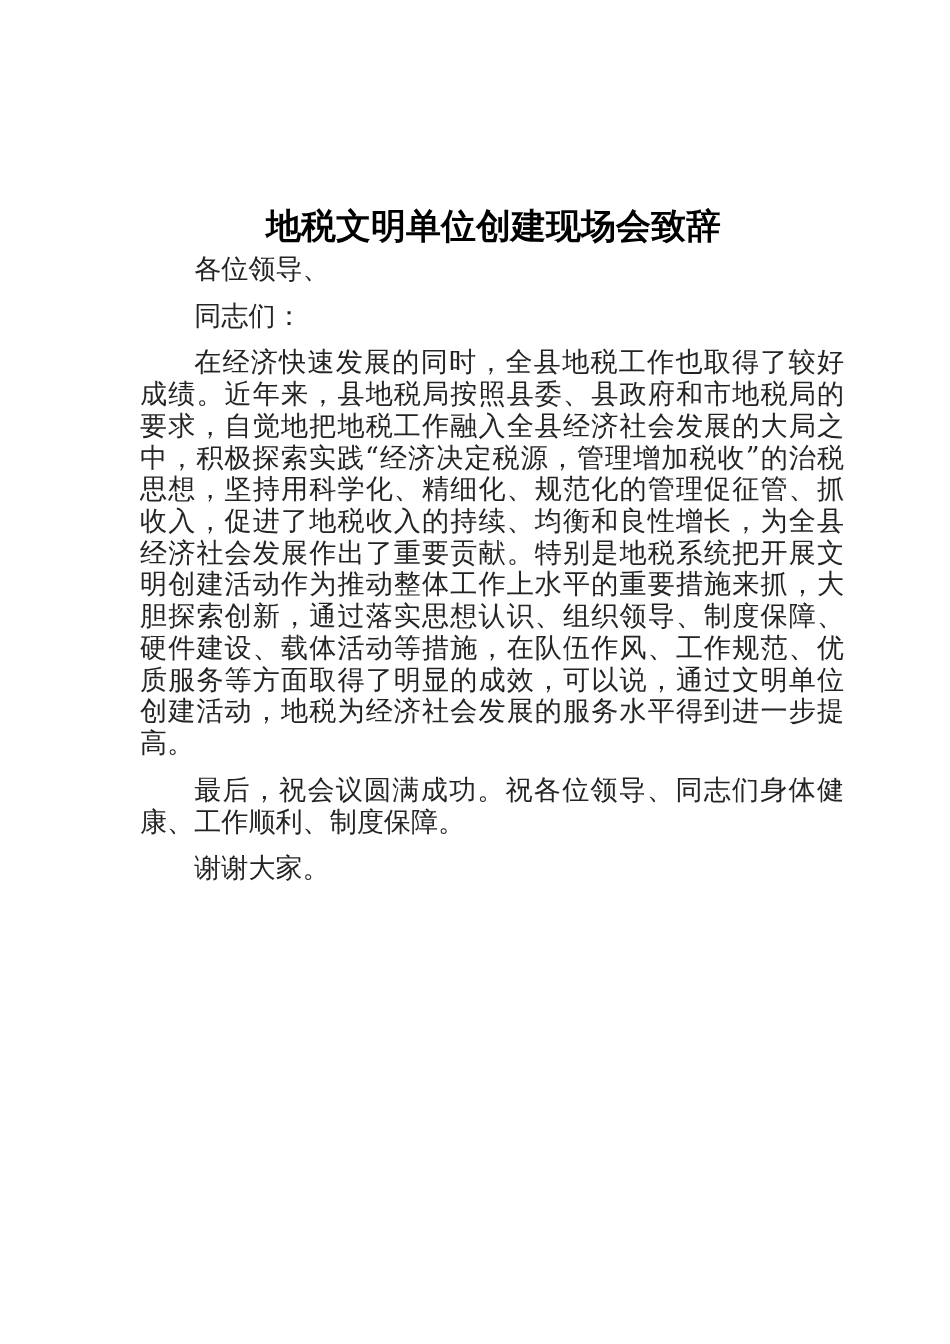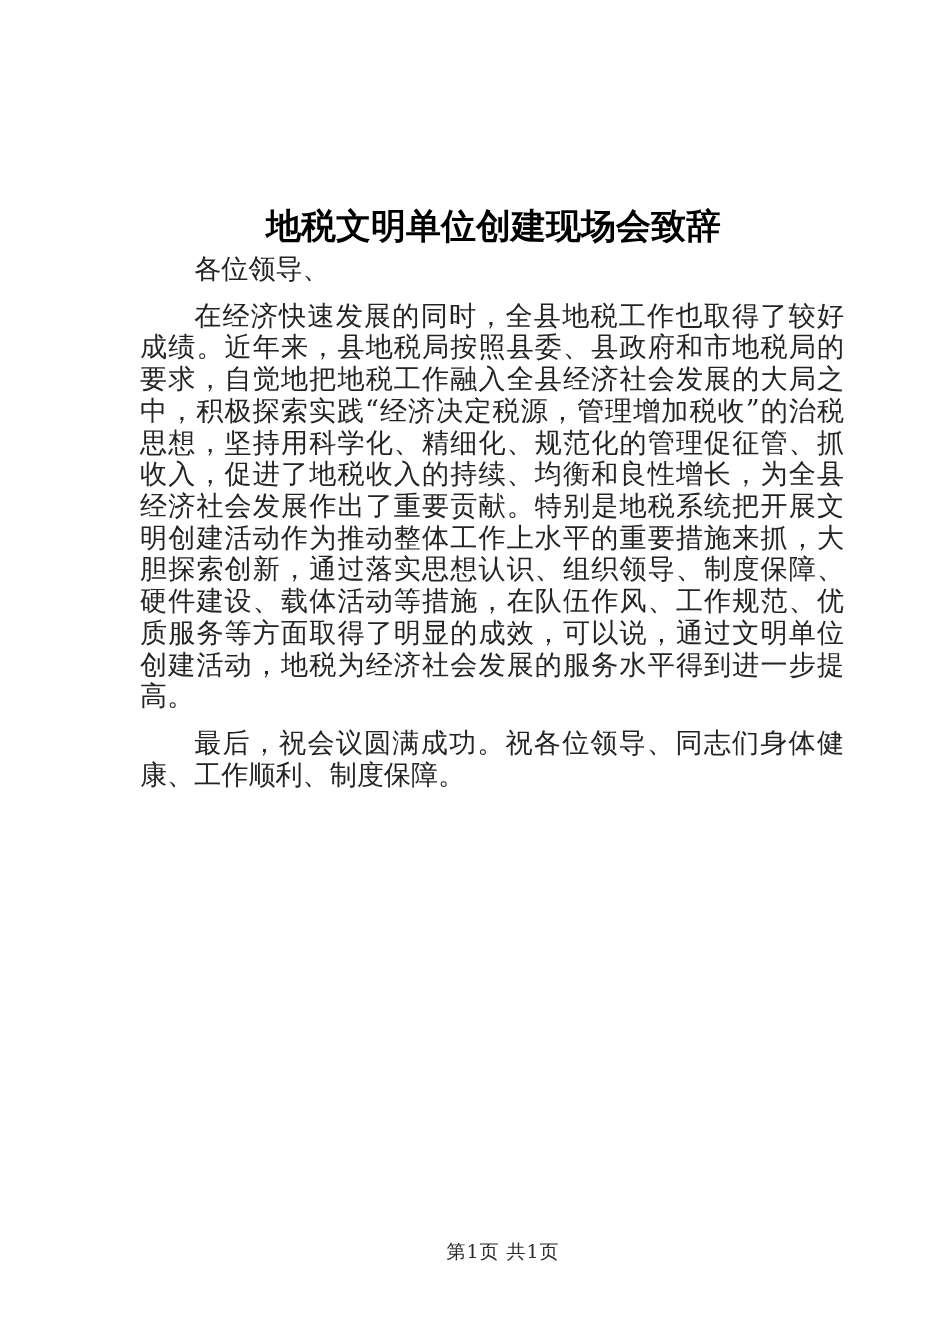"同志们：" p { html: none -> <p>同志们：</p> }
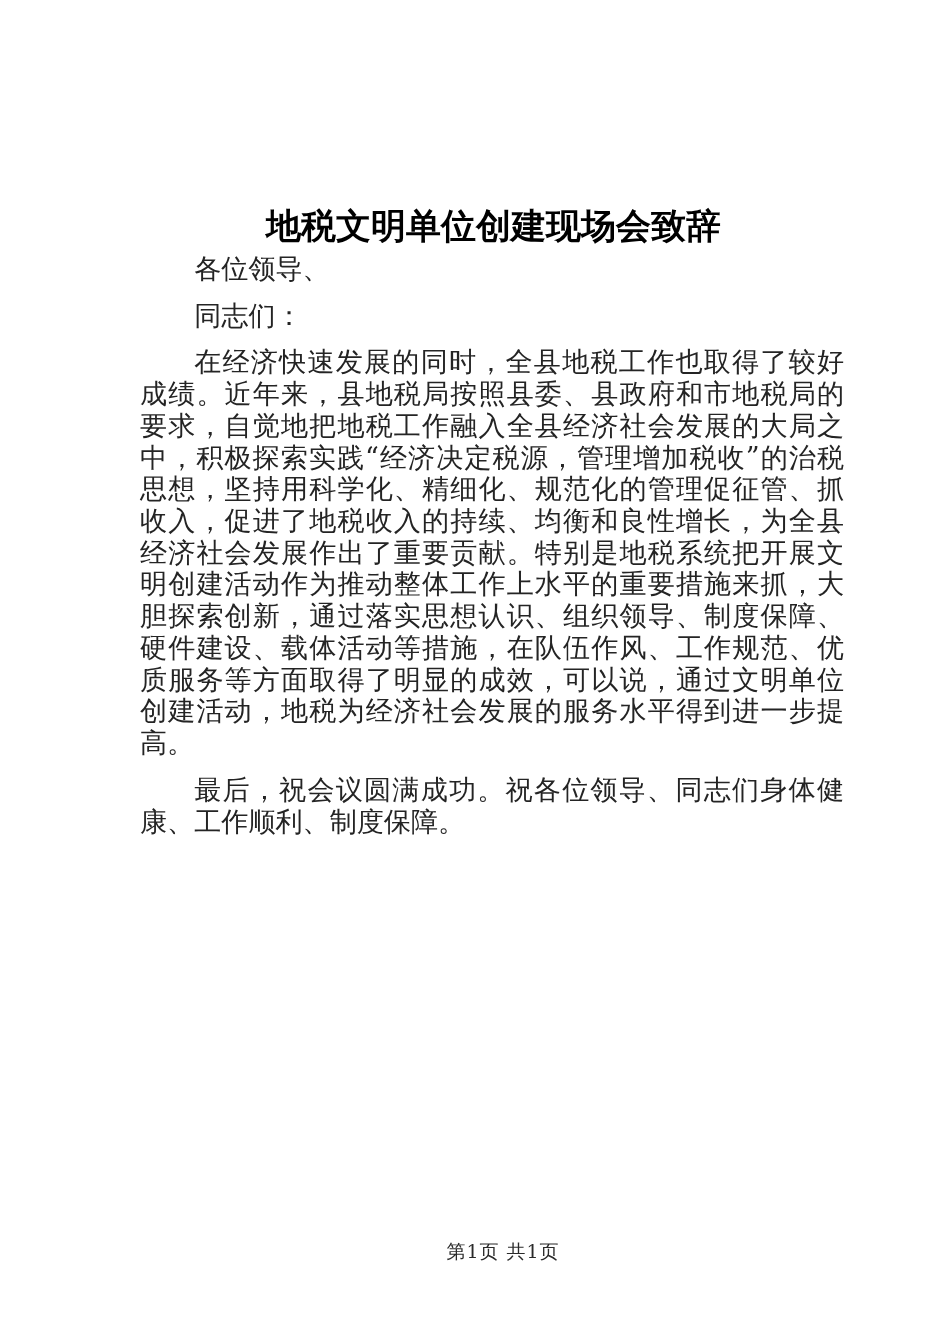"谢谢大家。" p { html: none -> <p>谢谢大家。</p> }
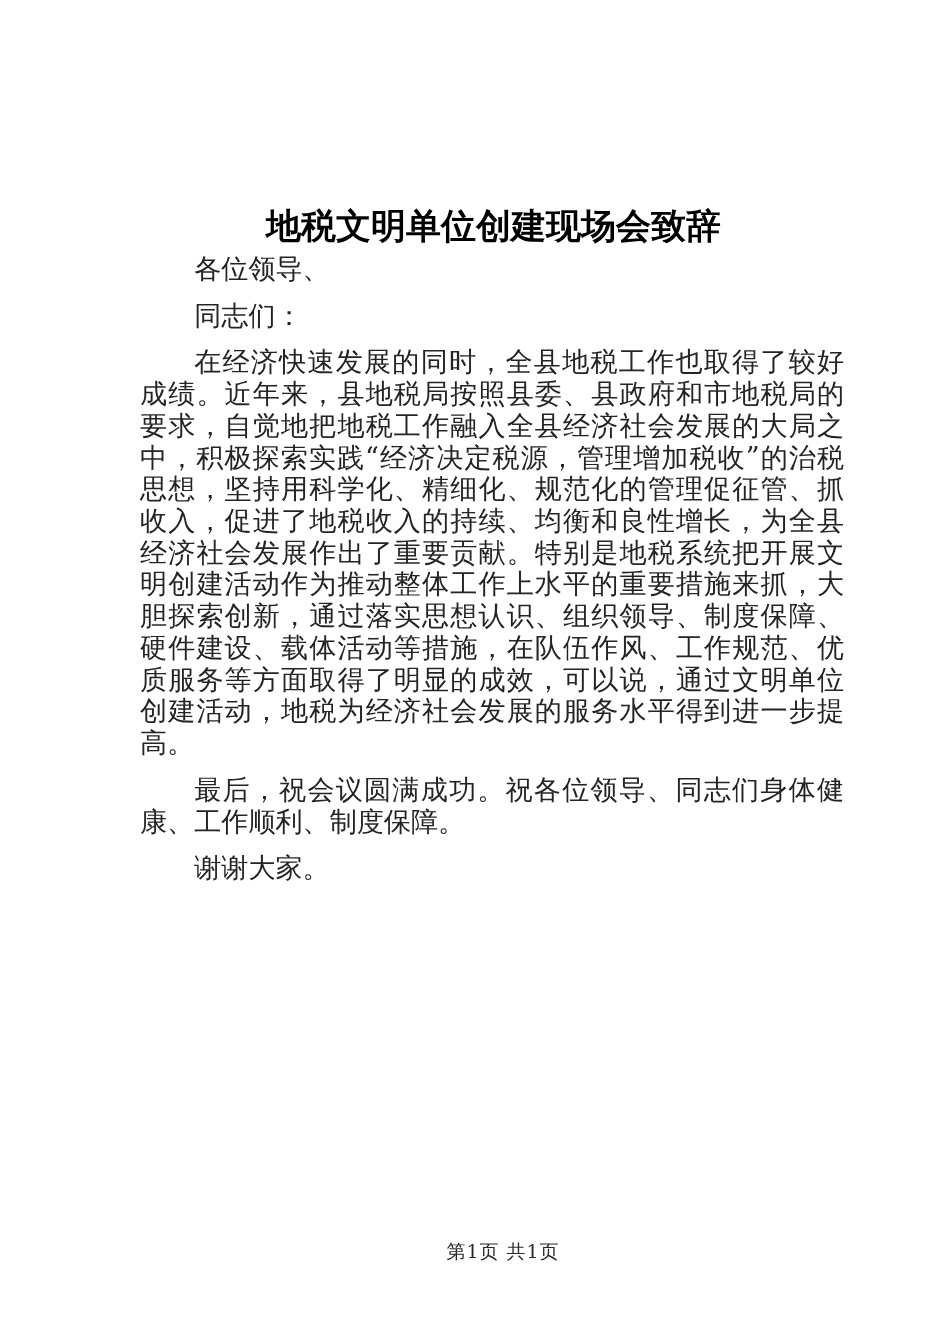"第1页 共1页" div.doc-footer { html: <div> <span>第1页 共1页</span> </div> -> none }
